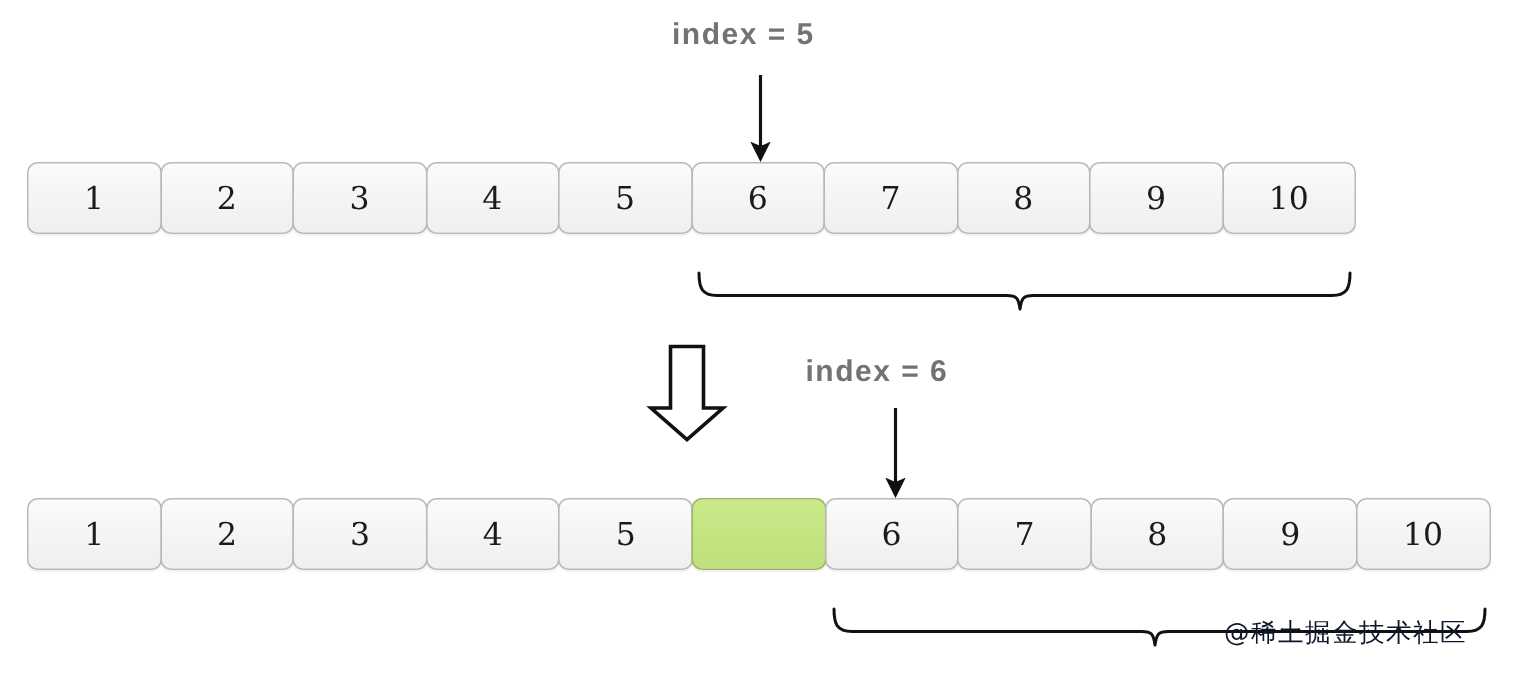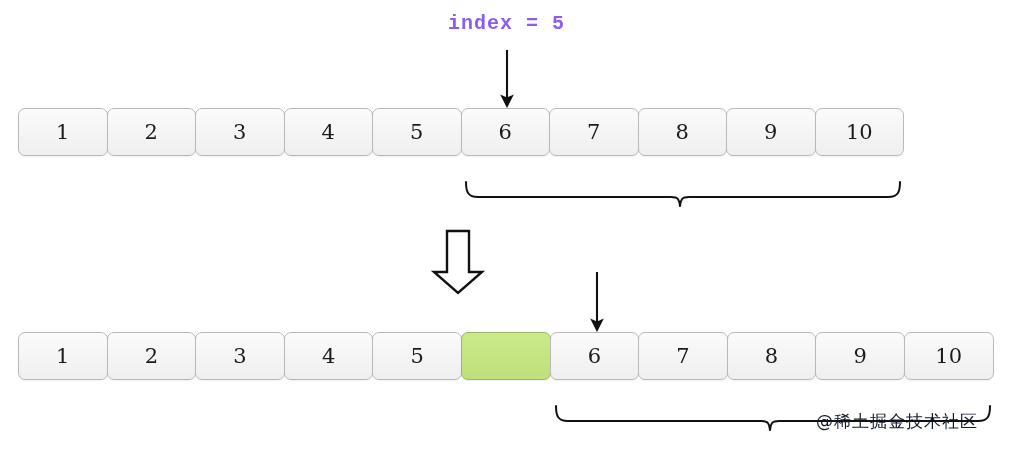"index = 5" .label { color: #8b5cf6 -> #737373; font-family: Liberation Mono, monospace -> Liberation Sans, sans-serif }
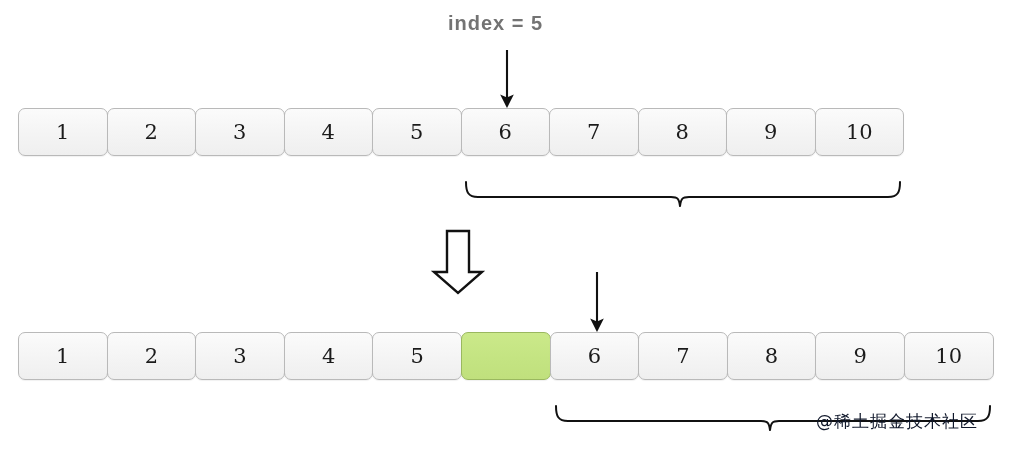"index = 6" div.label { html: none -> <div>index = 6</div> }
